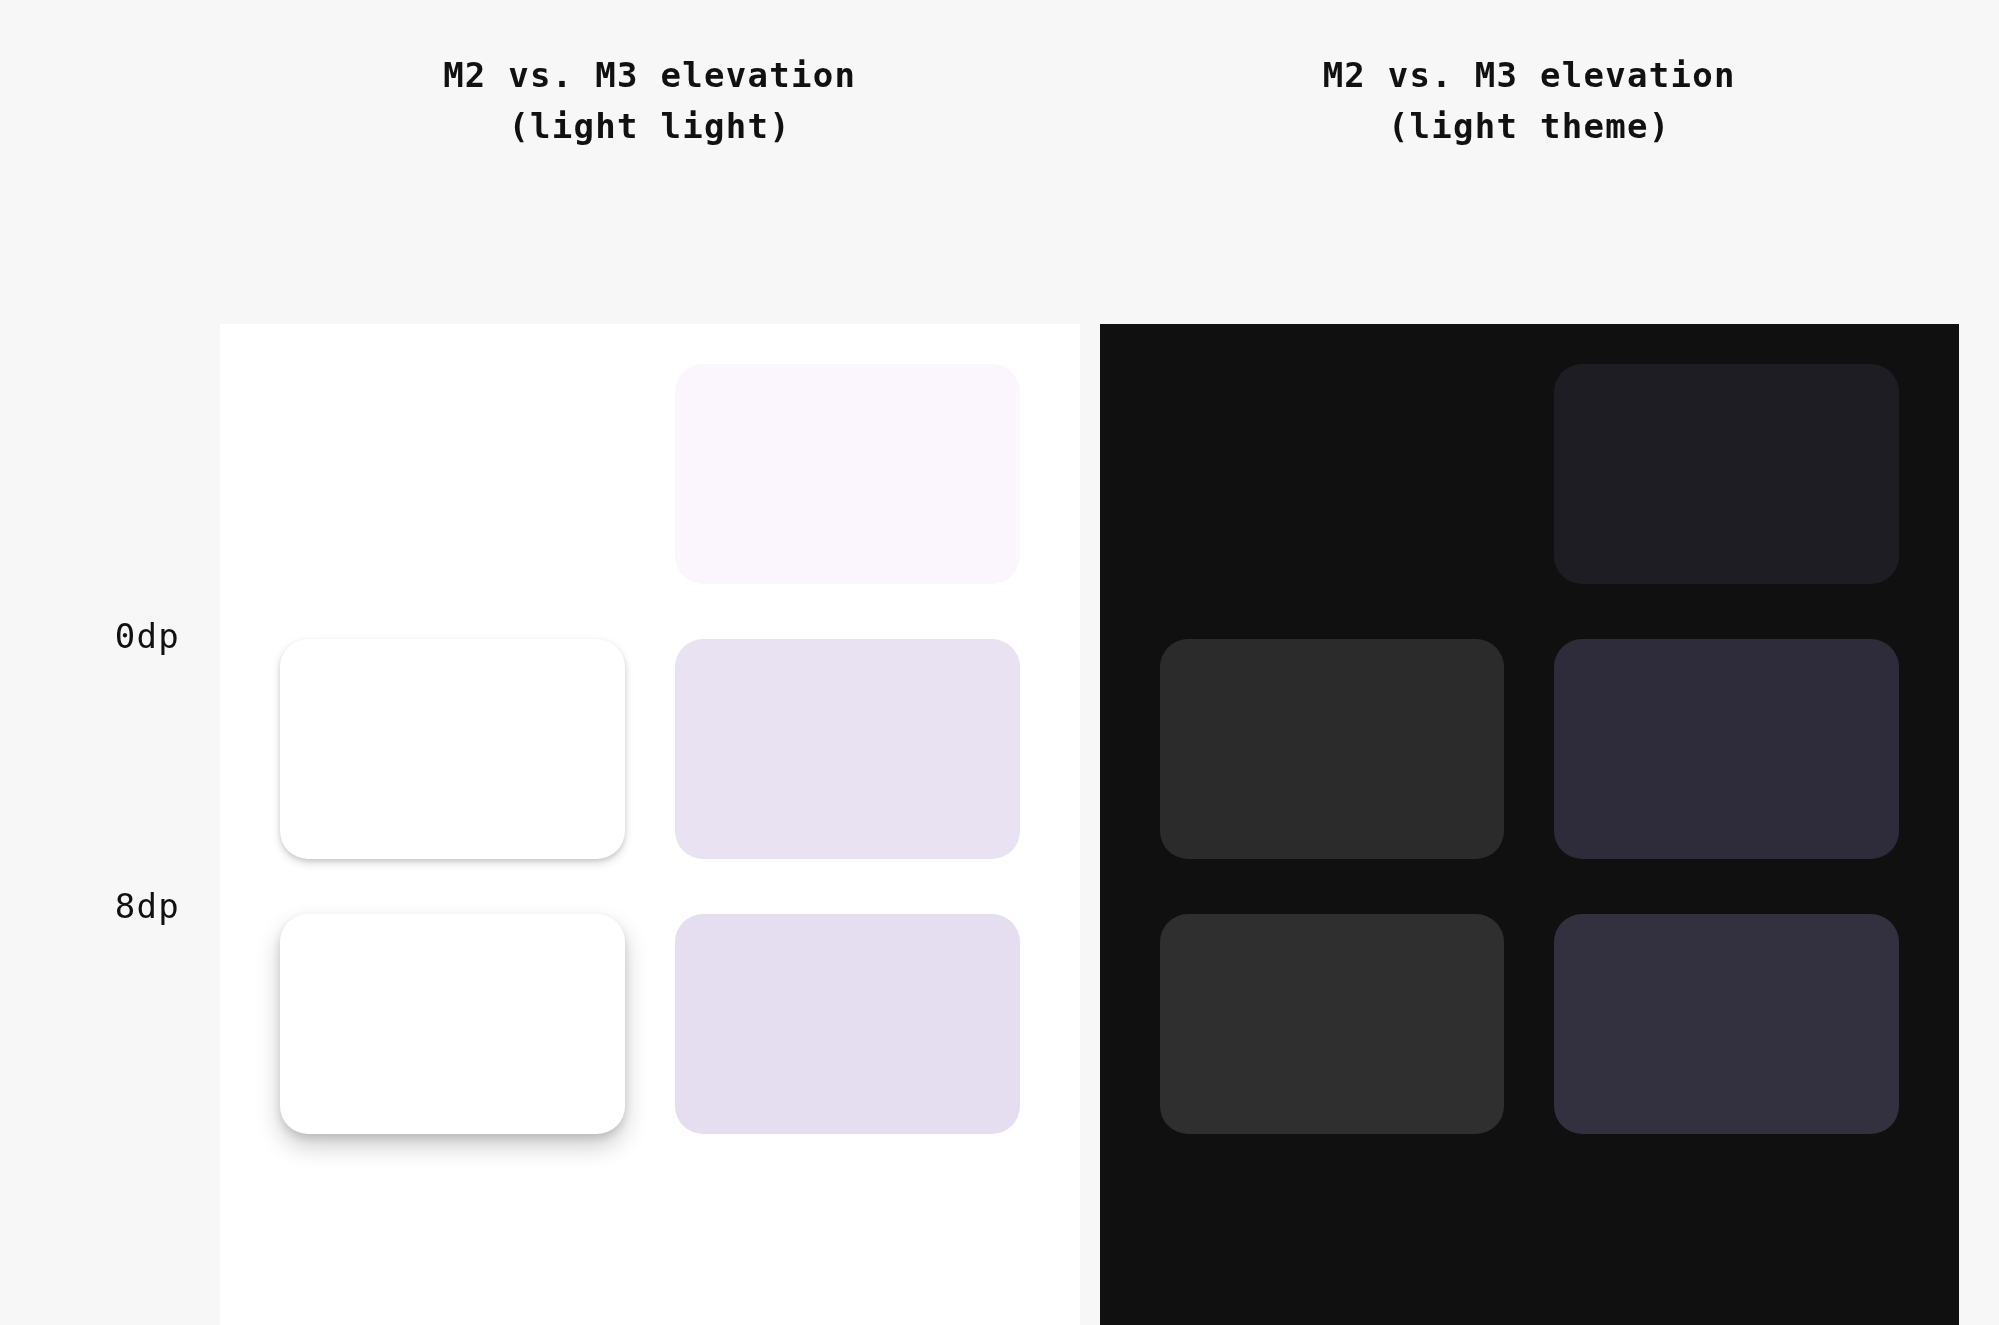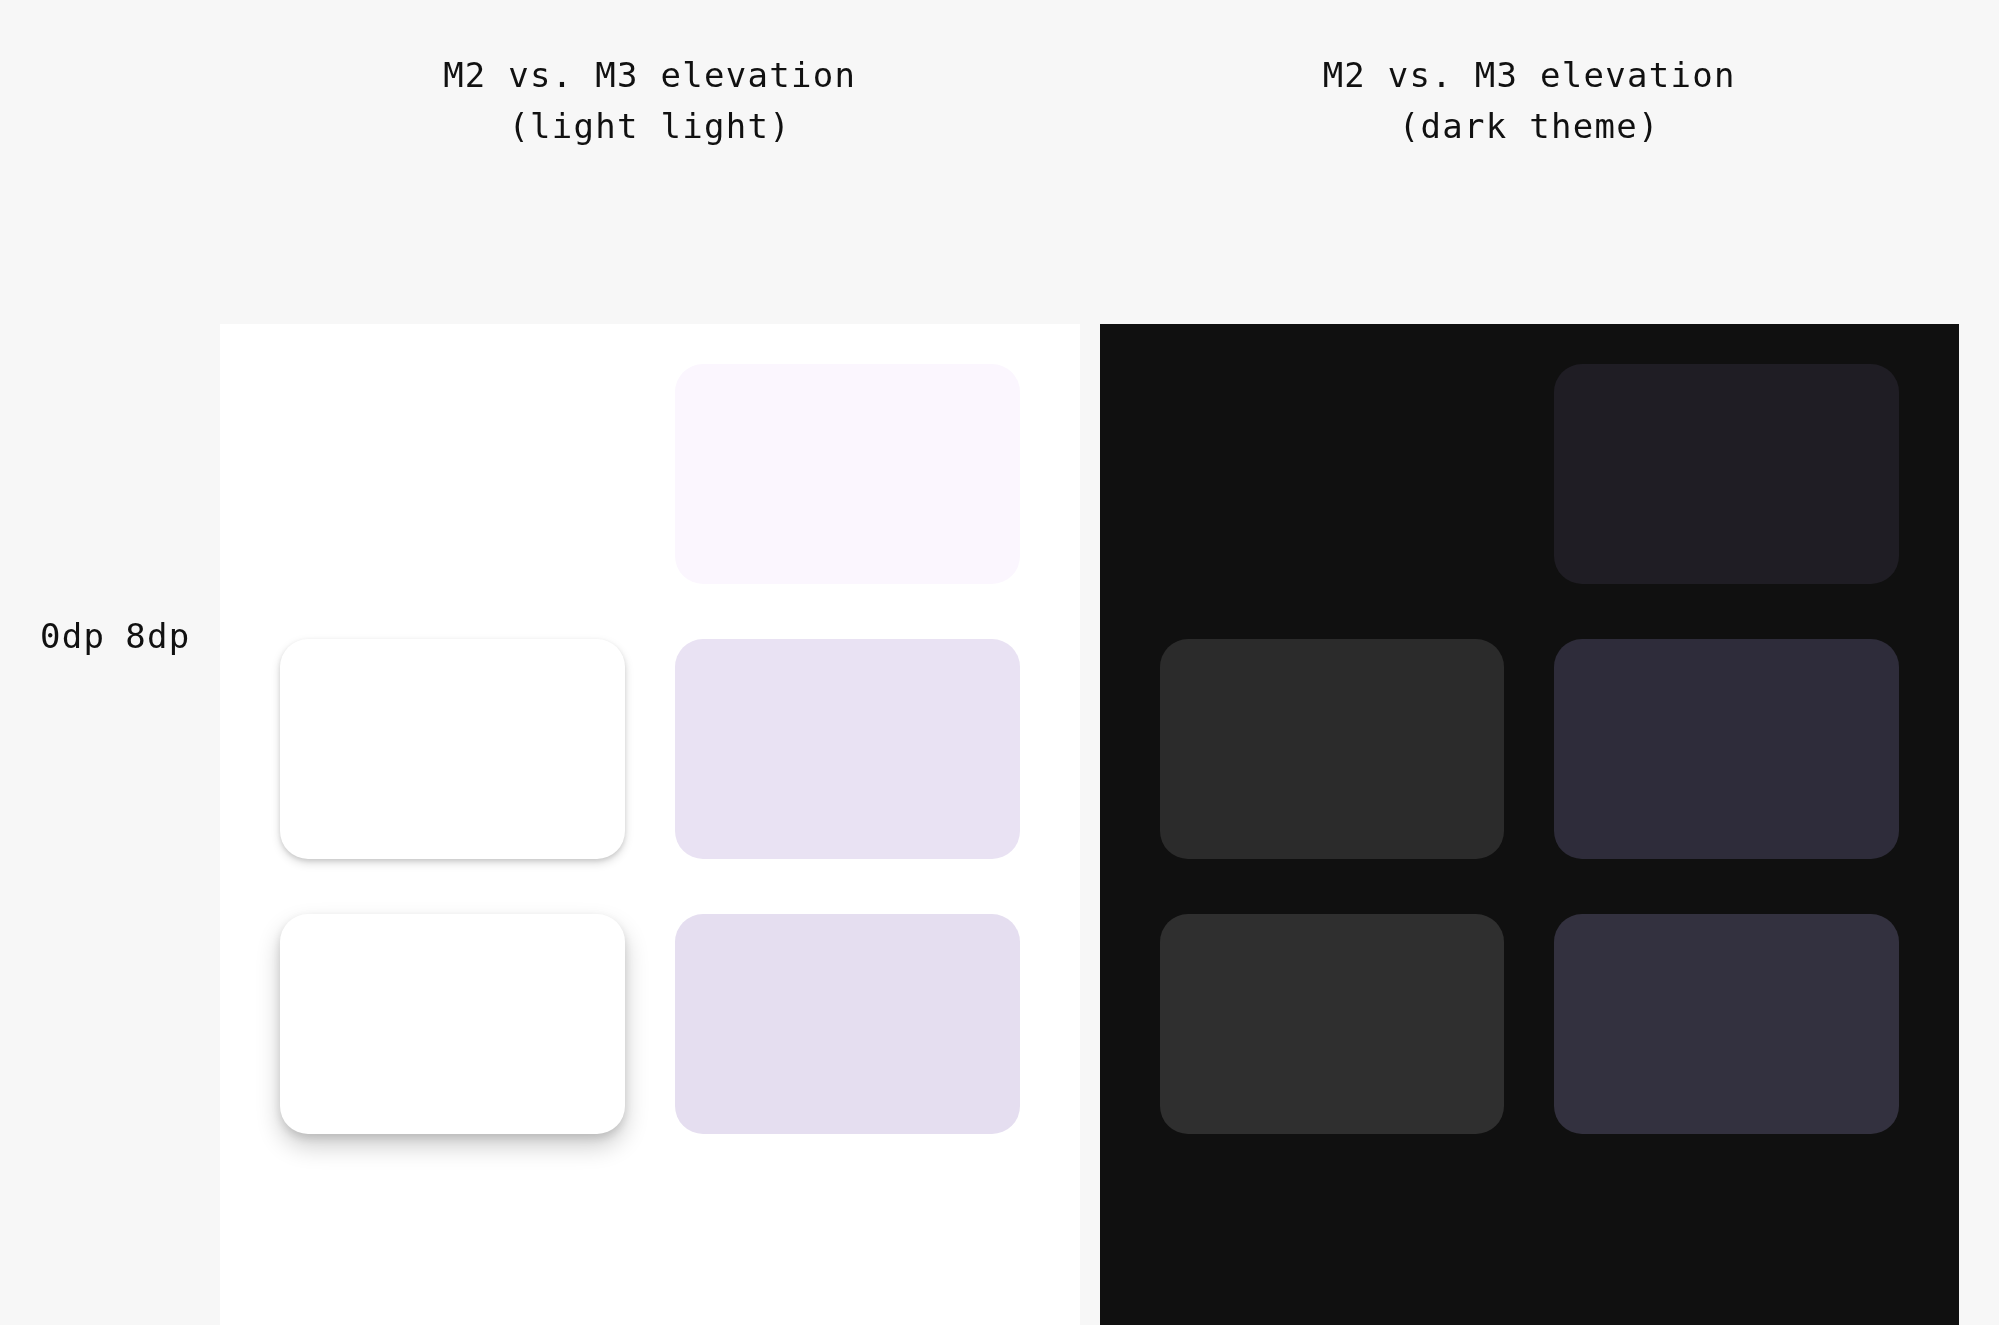"M2 vs. M3 elevation" .header-cell { font-weight: none -> bold }
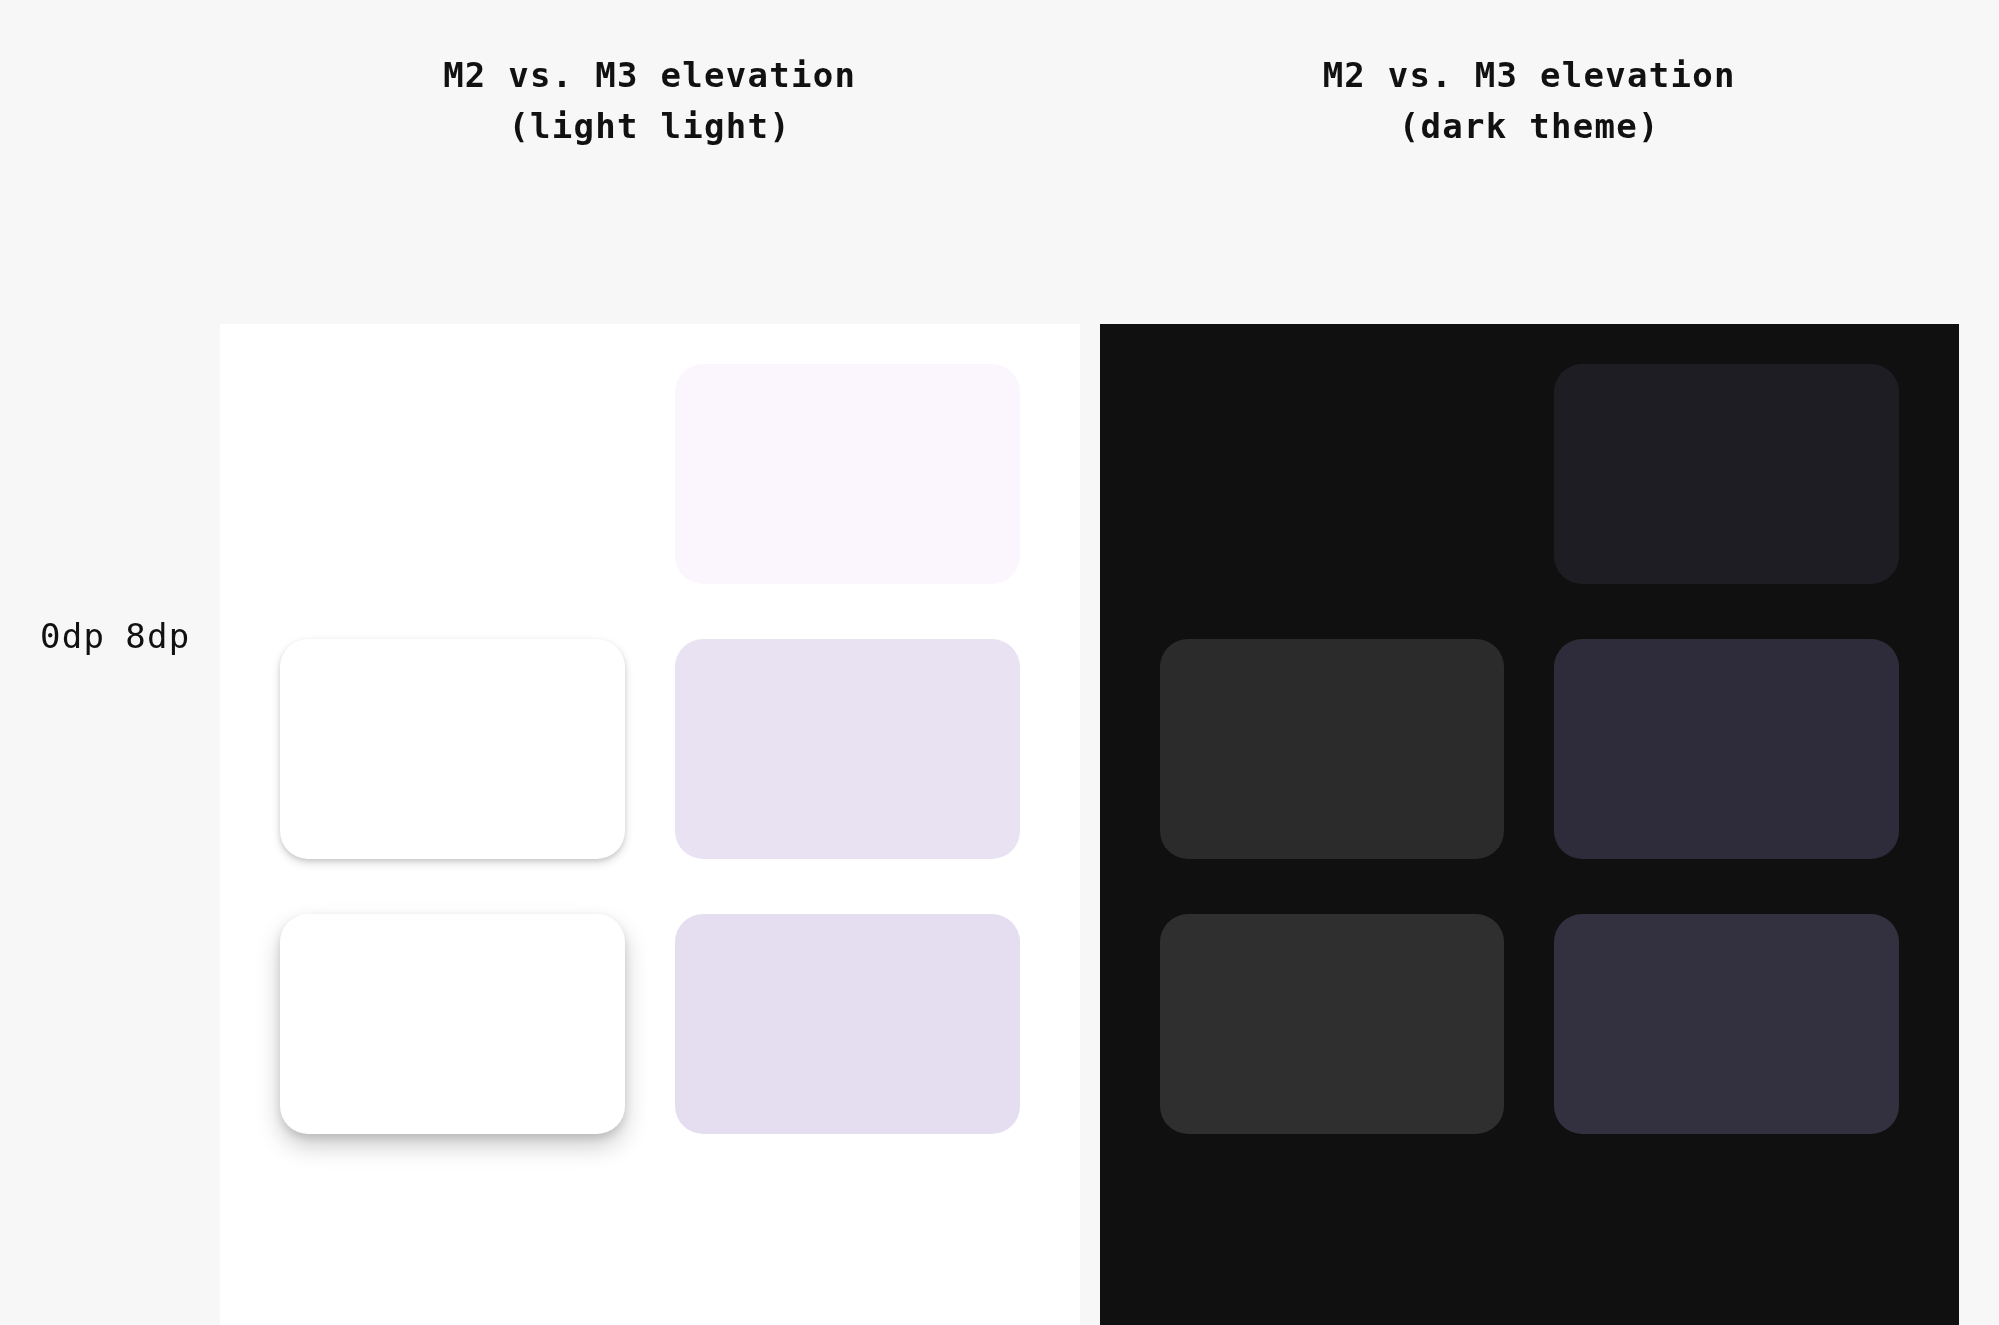"(dark theme)" div { text: dark -> light }
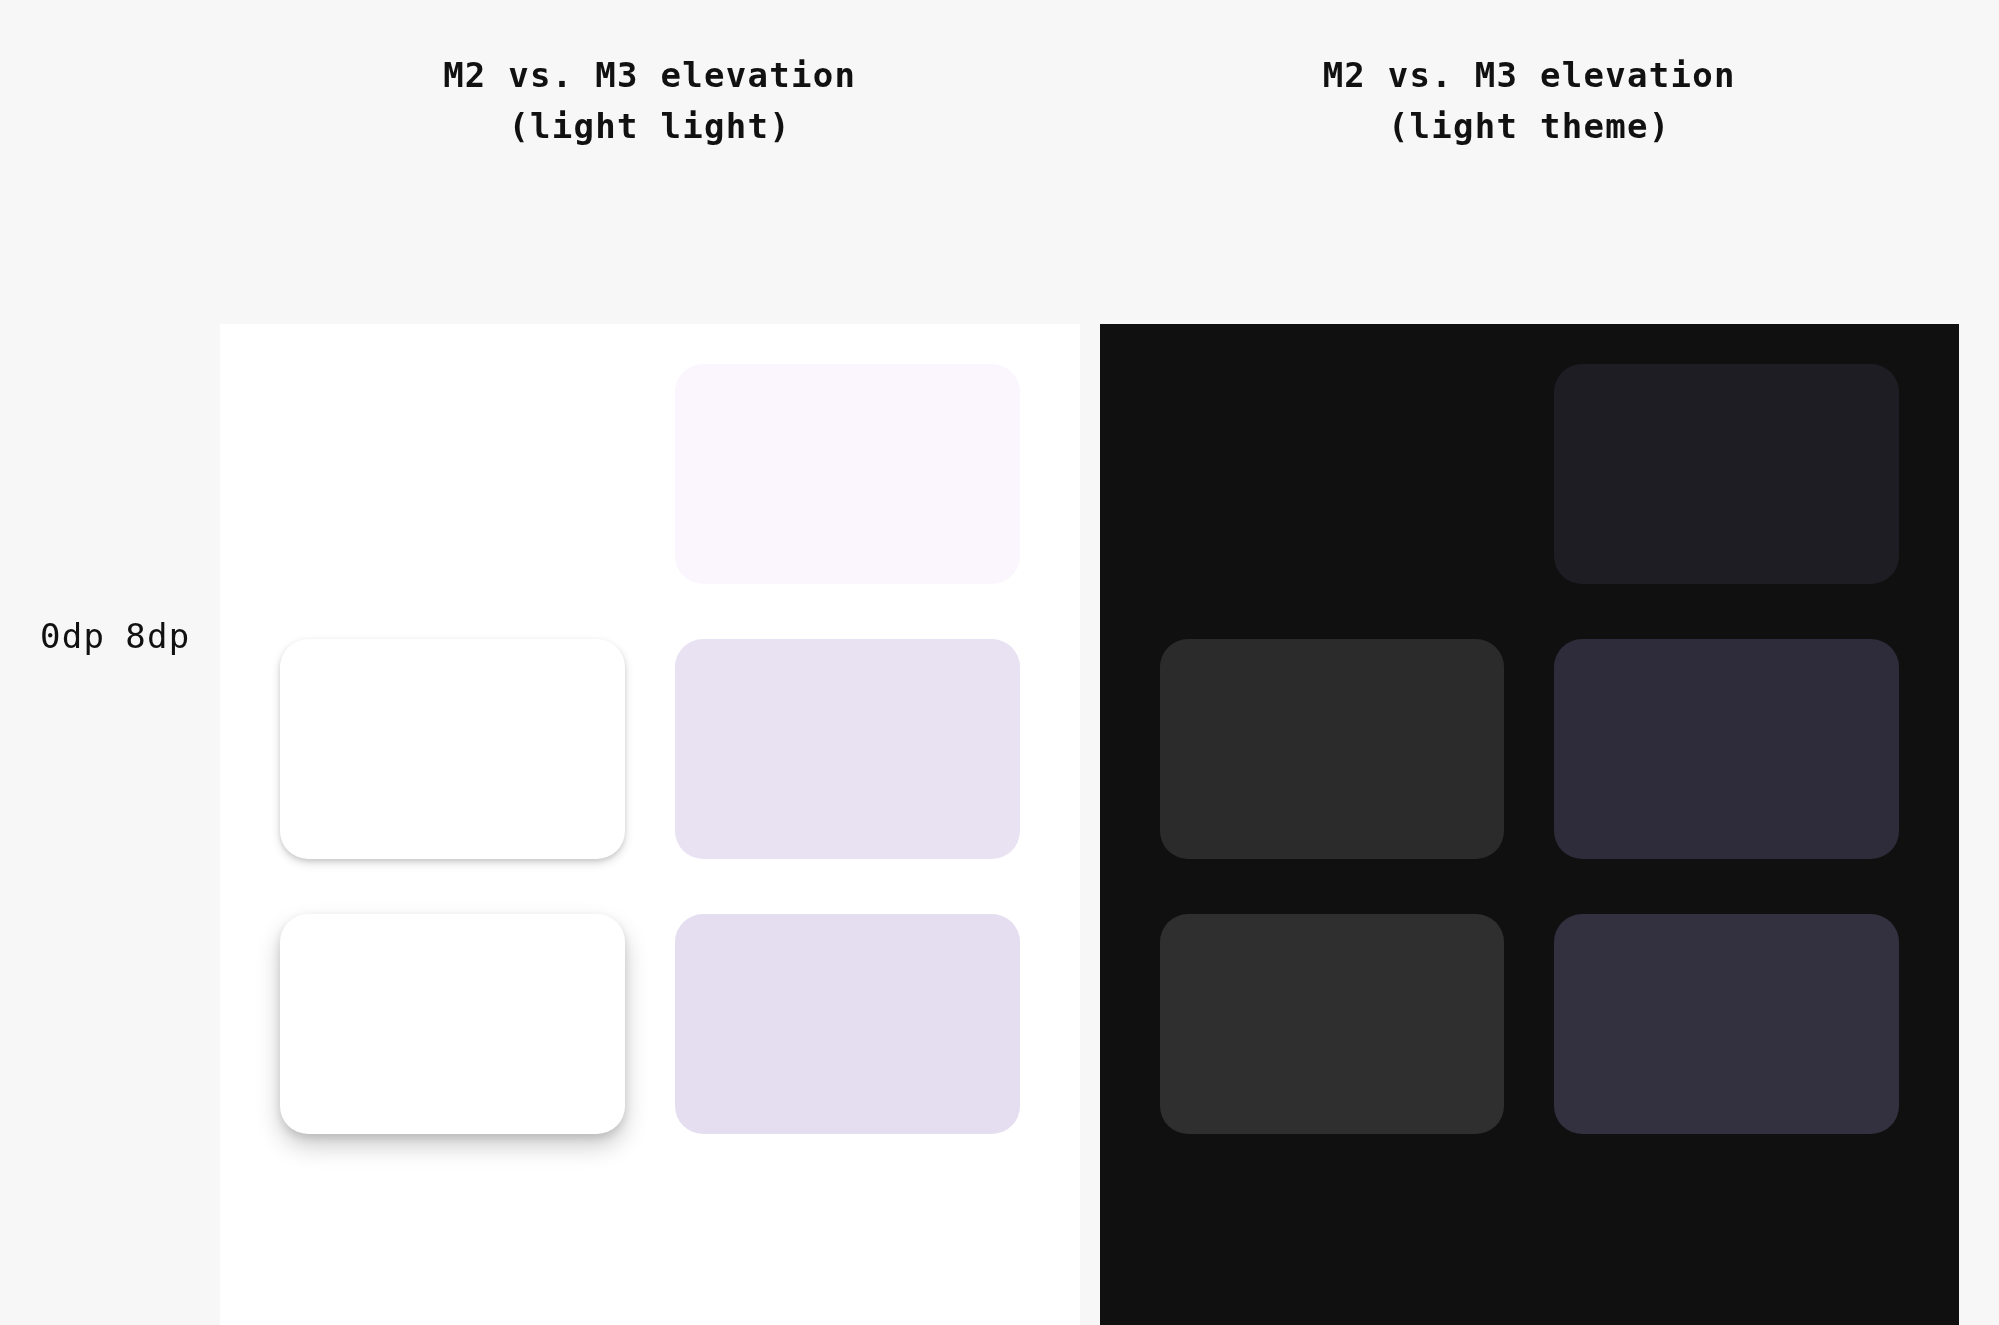"0dp" .row-labels { align-items: none -> flex-end; flex-direction: row -> column }
